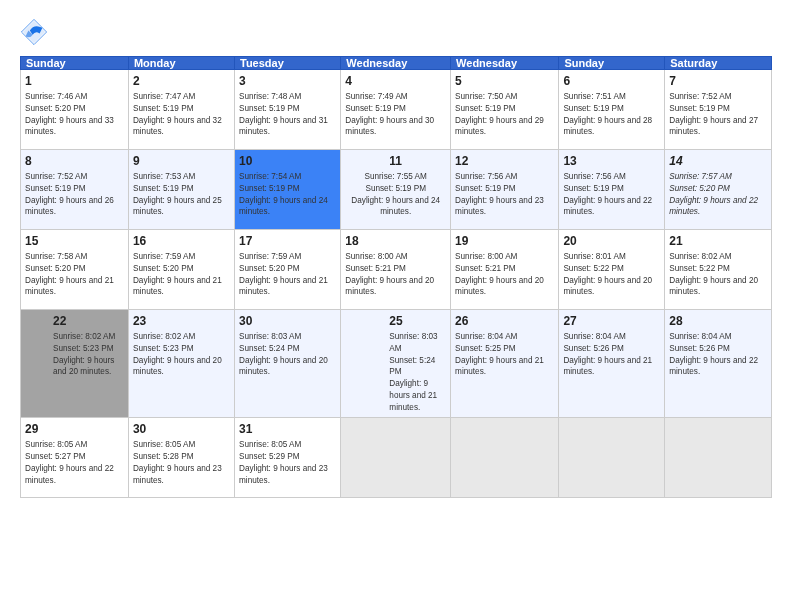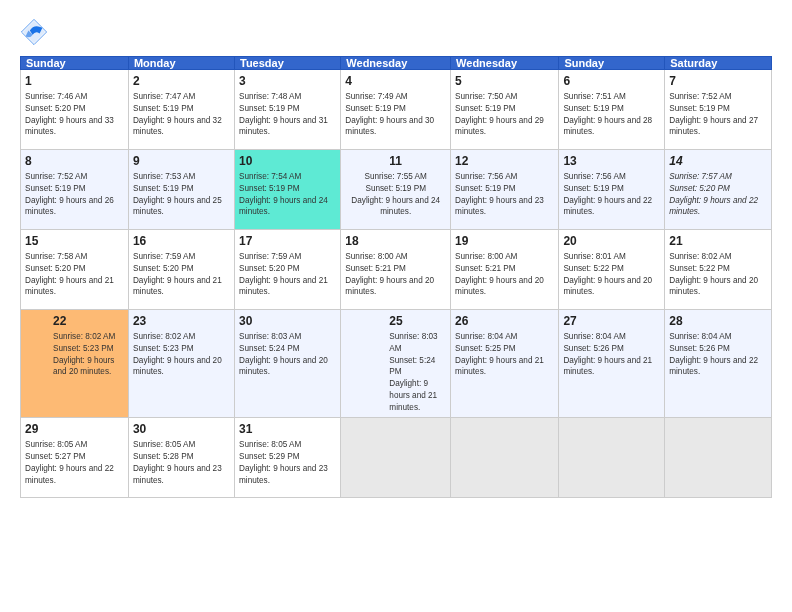"10" td { background: #5eead4 -> #3b82f6 }
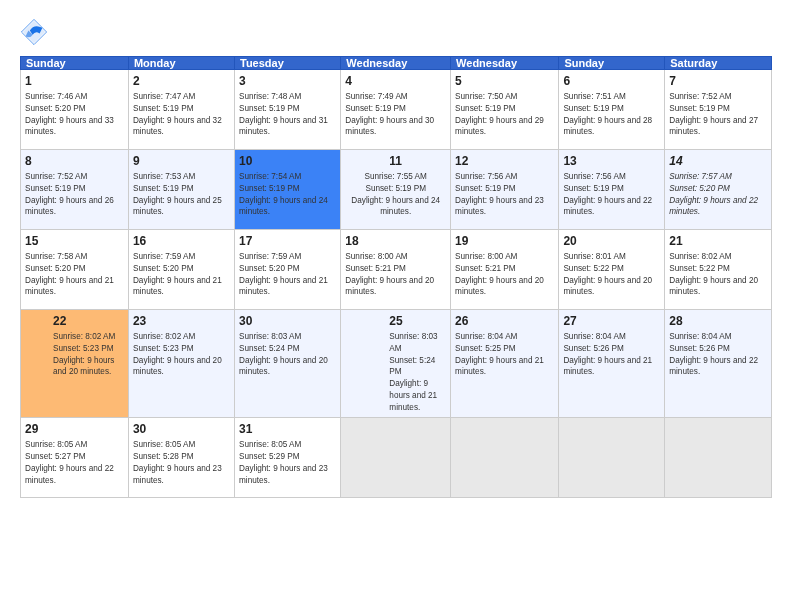"22" td { background: #fdba74 -> #a3a3a3 }
